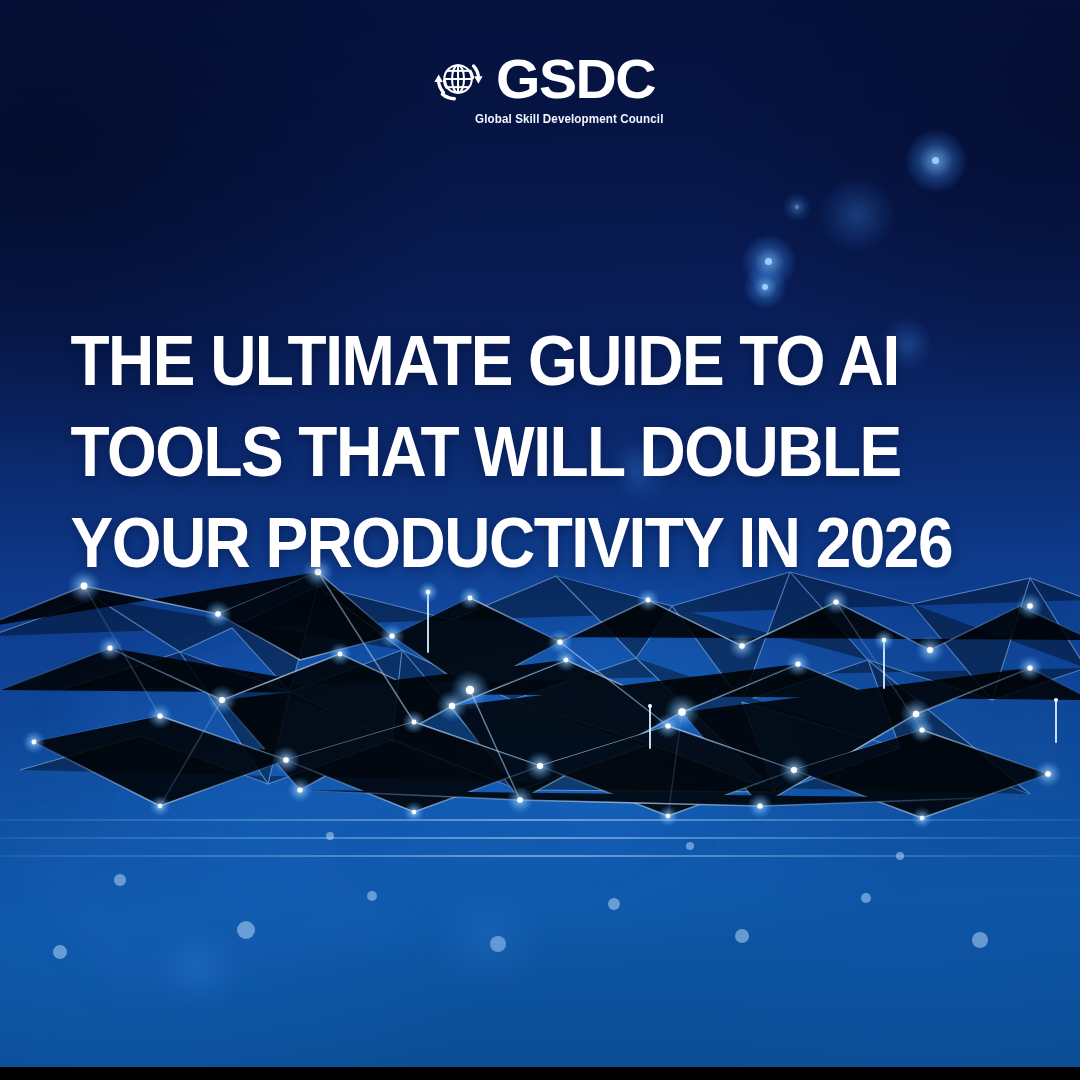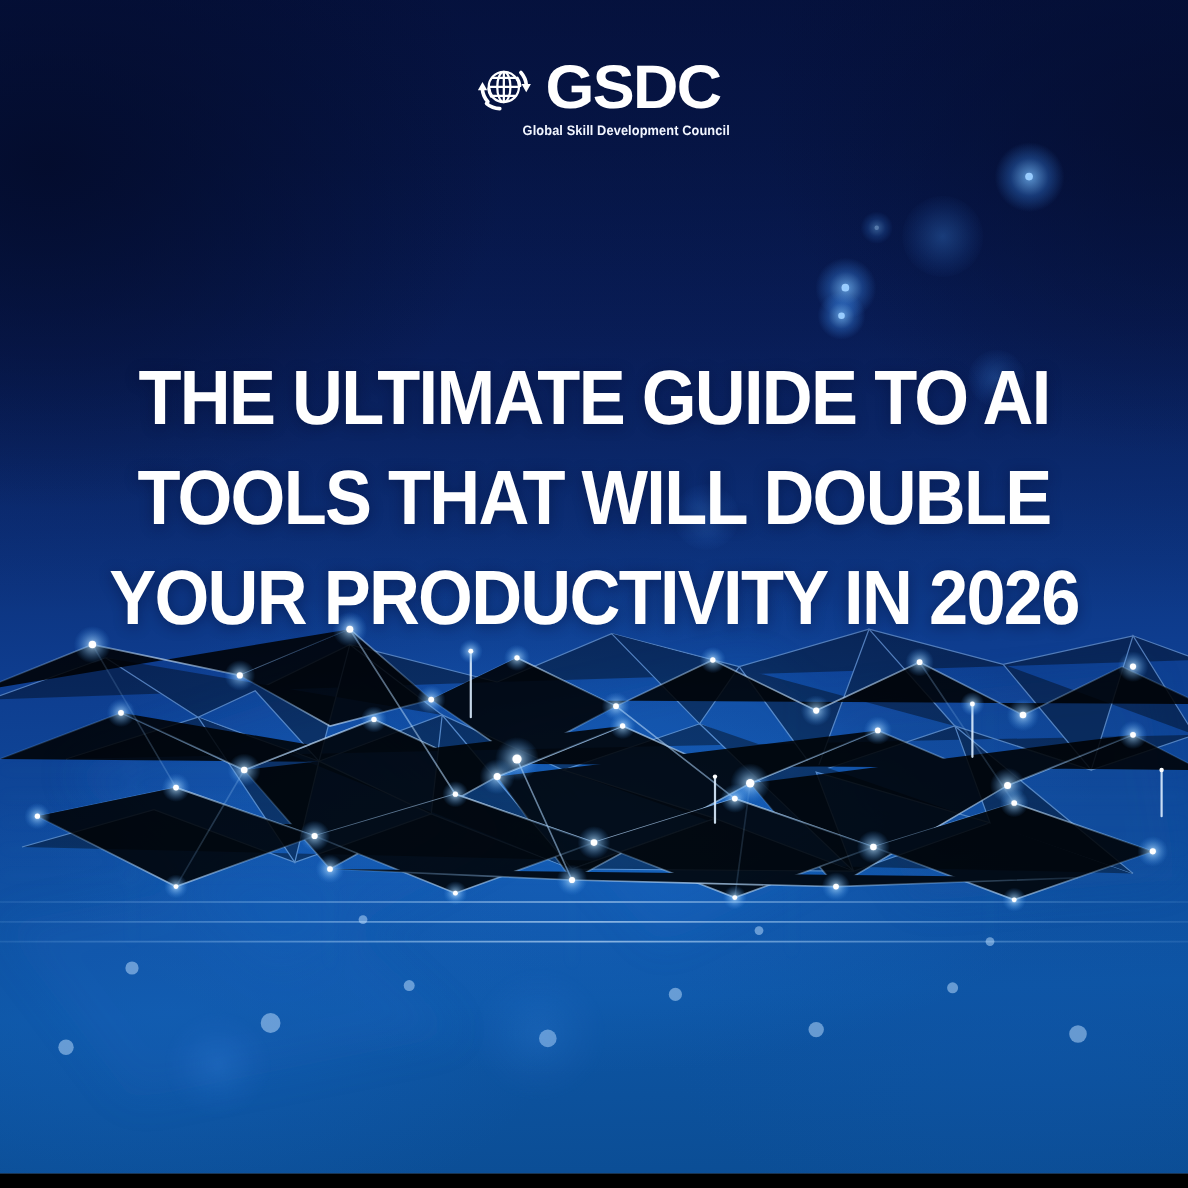"THE ULTIMATE GUIDE TO AI" .headline { text-align: center -> none }
